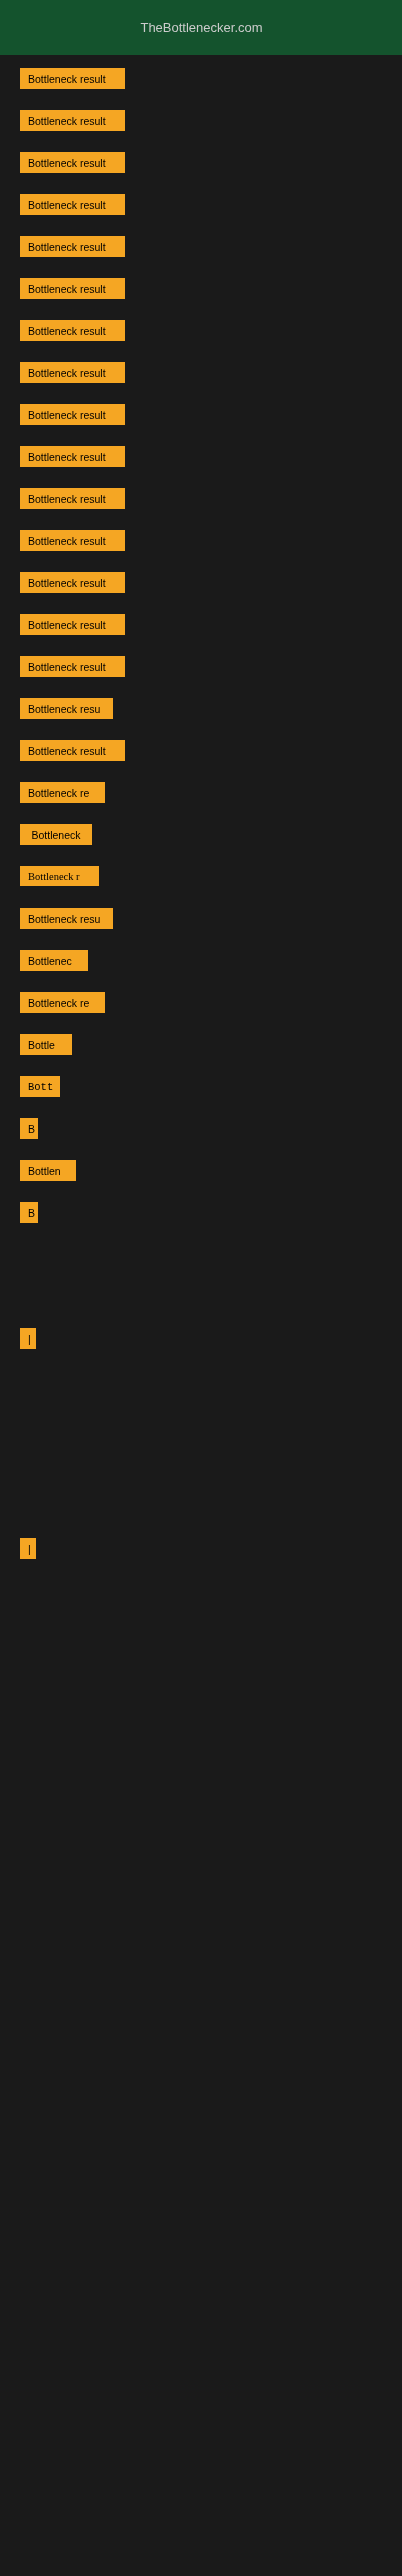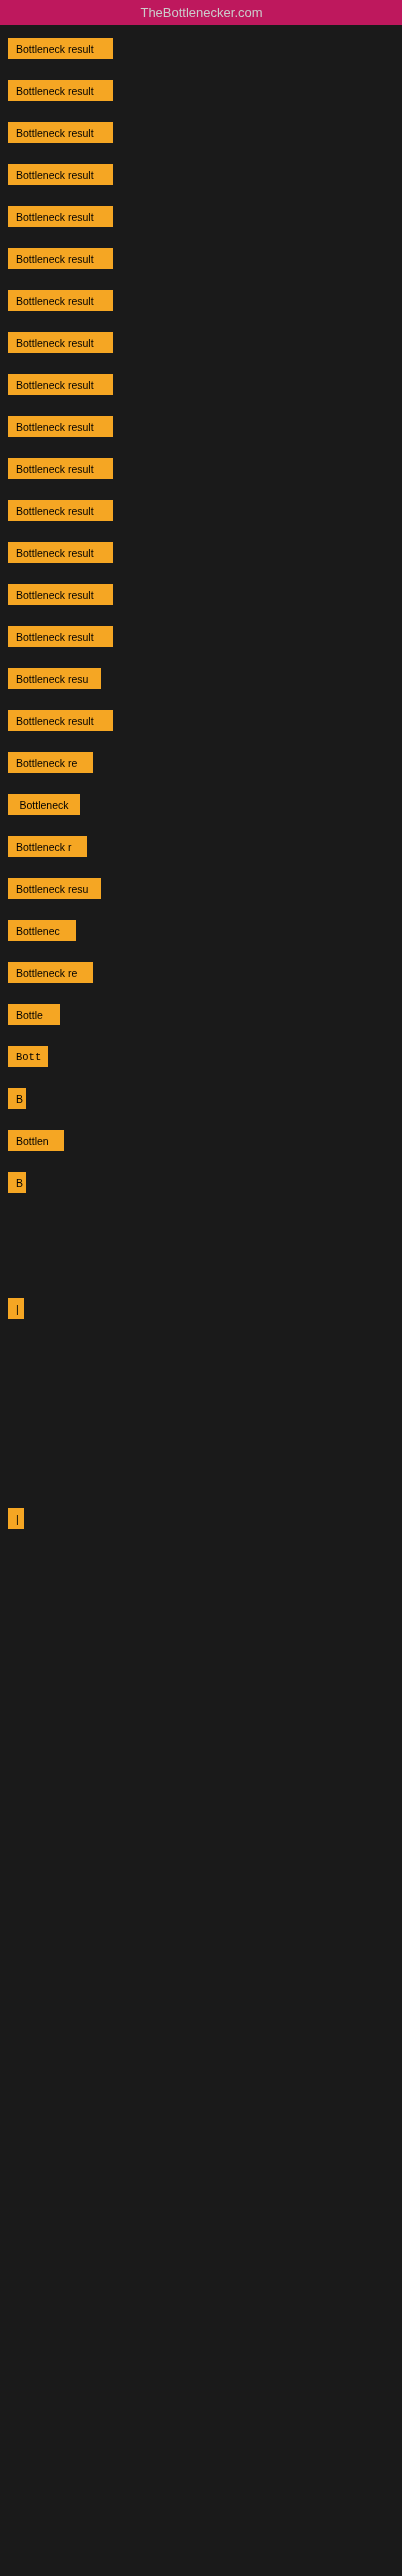"TheBottlenecker.com" .site-title { background-color: #be185d -> #14532d; padding: 5px 0 -> 20px 0 }
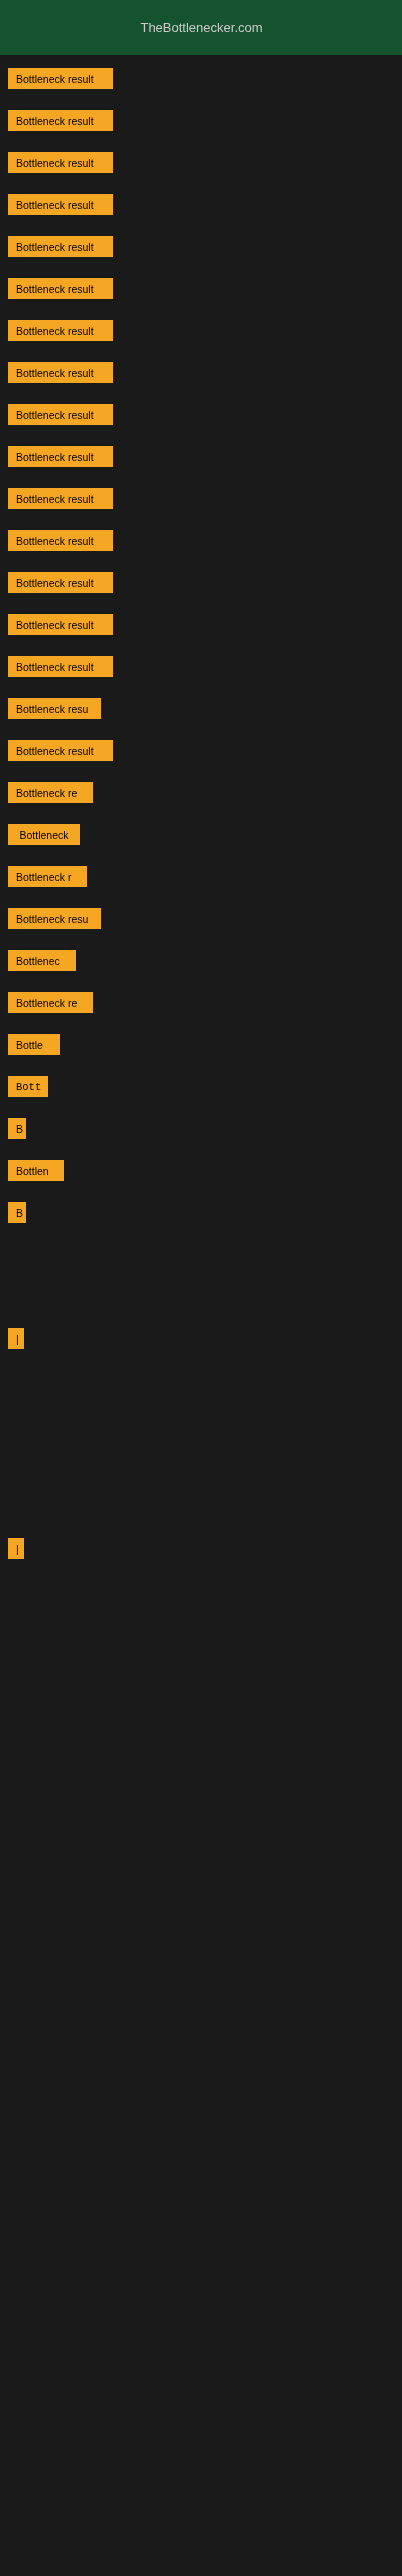"Bottleneck result" .row .bottleneck-item { left: 0 -> 12px }
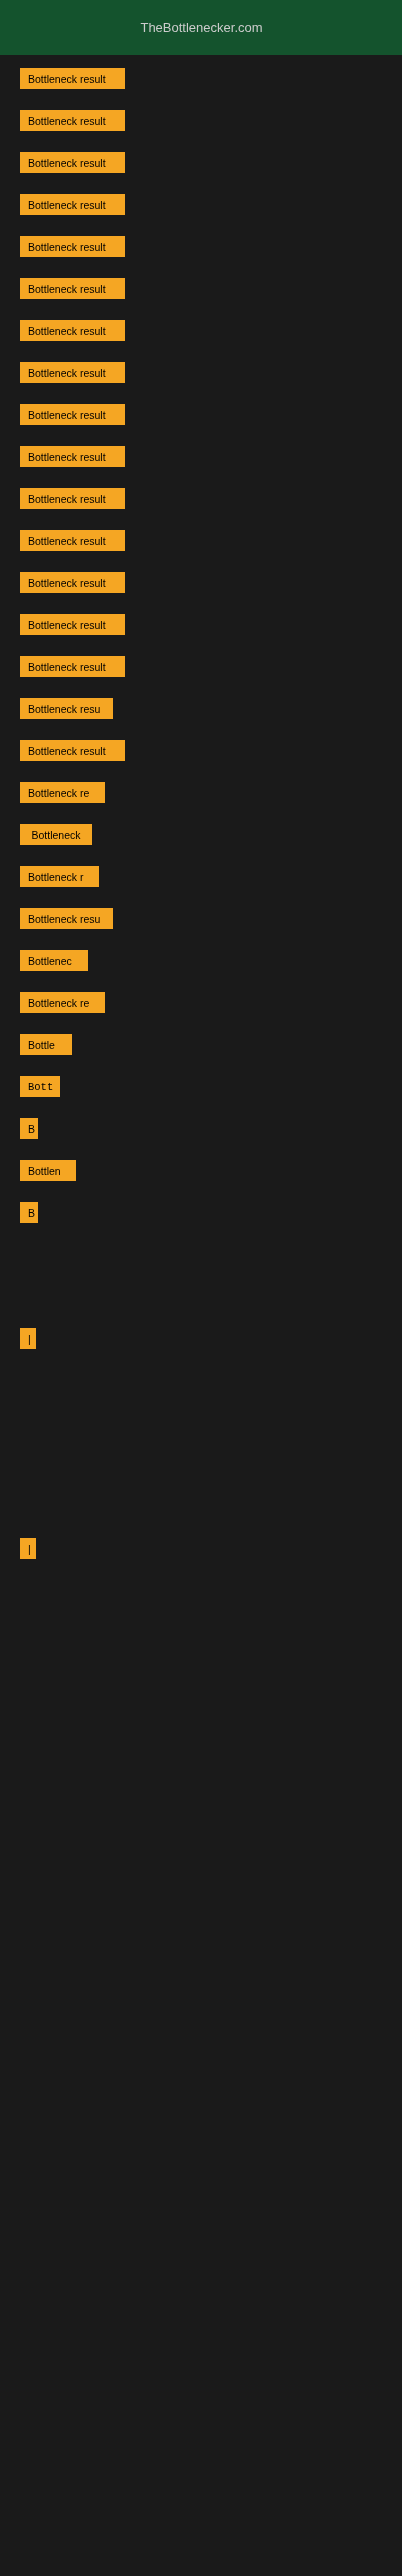"Bottleneck r" div.bottleneck-item { font-family: none -> Liberation Serif, serif }
